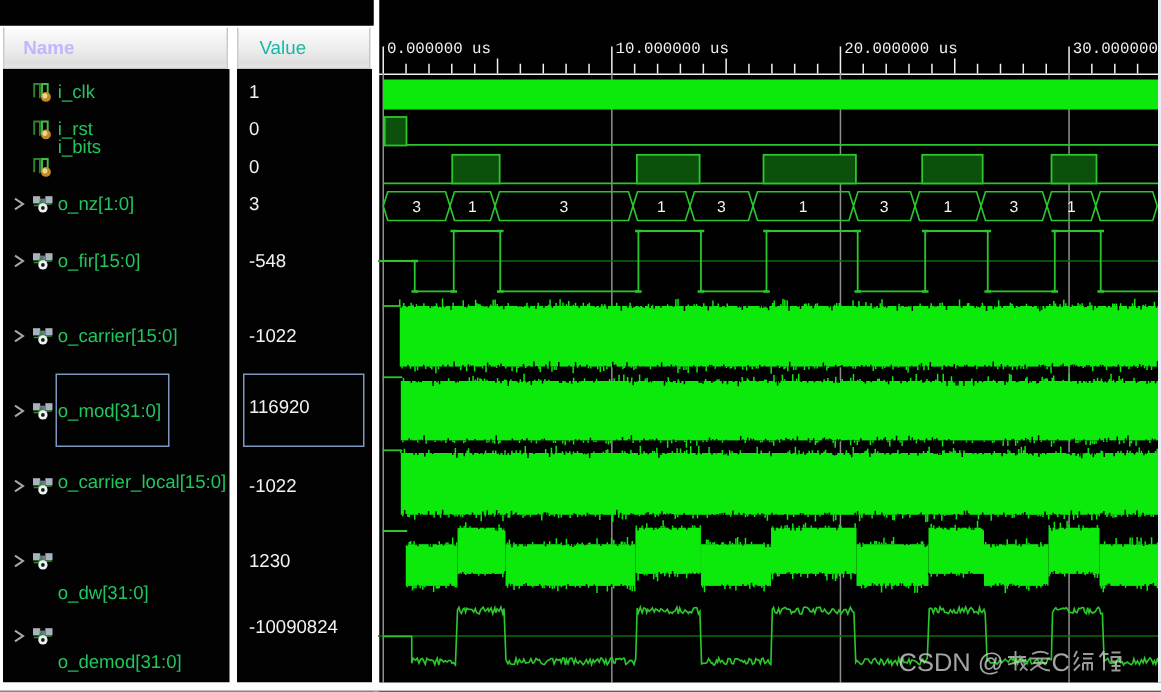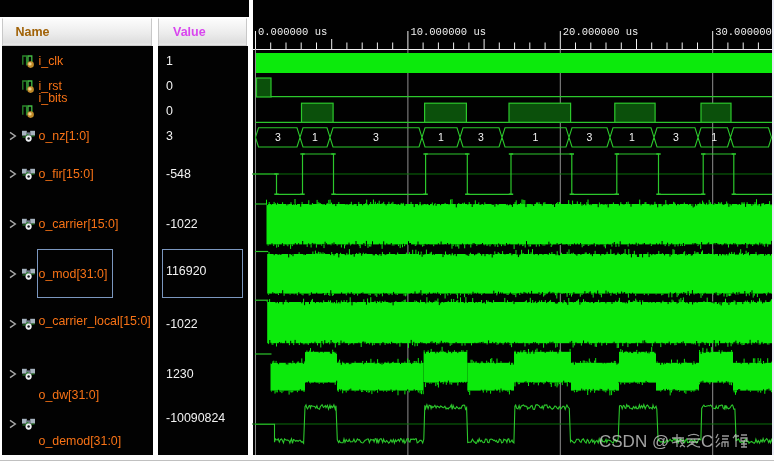"Name" div.abs { color: #a16207 -> #c4b5fd }
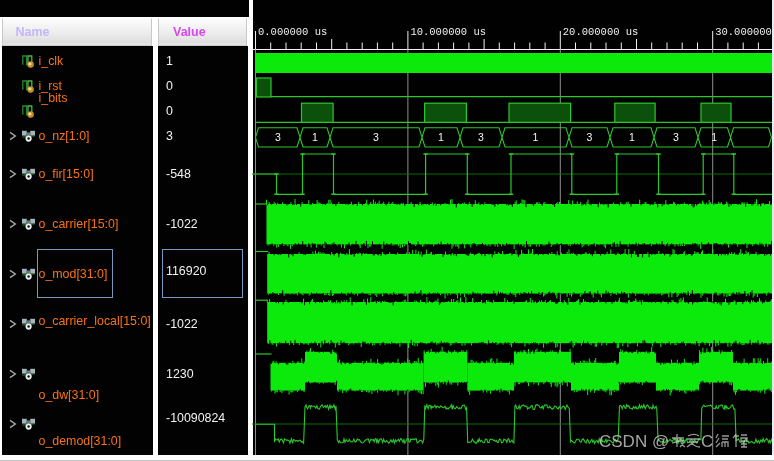"Value" div.abs { color: #d946ef -> #14b8a6; font-weight: bold -> normal }
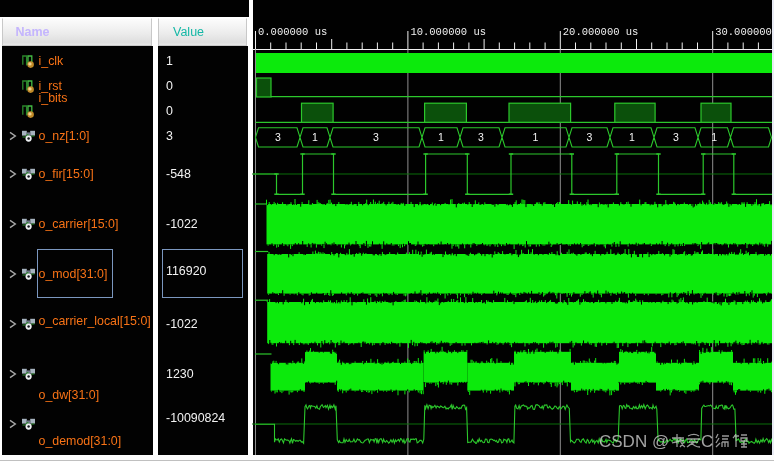"i_clk" .nm { color: #f97316 -> #22c55e }
